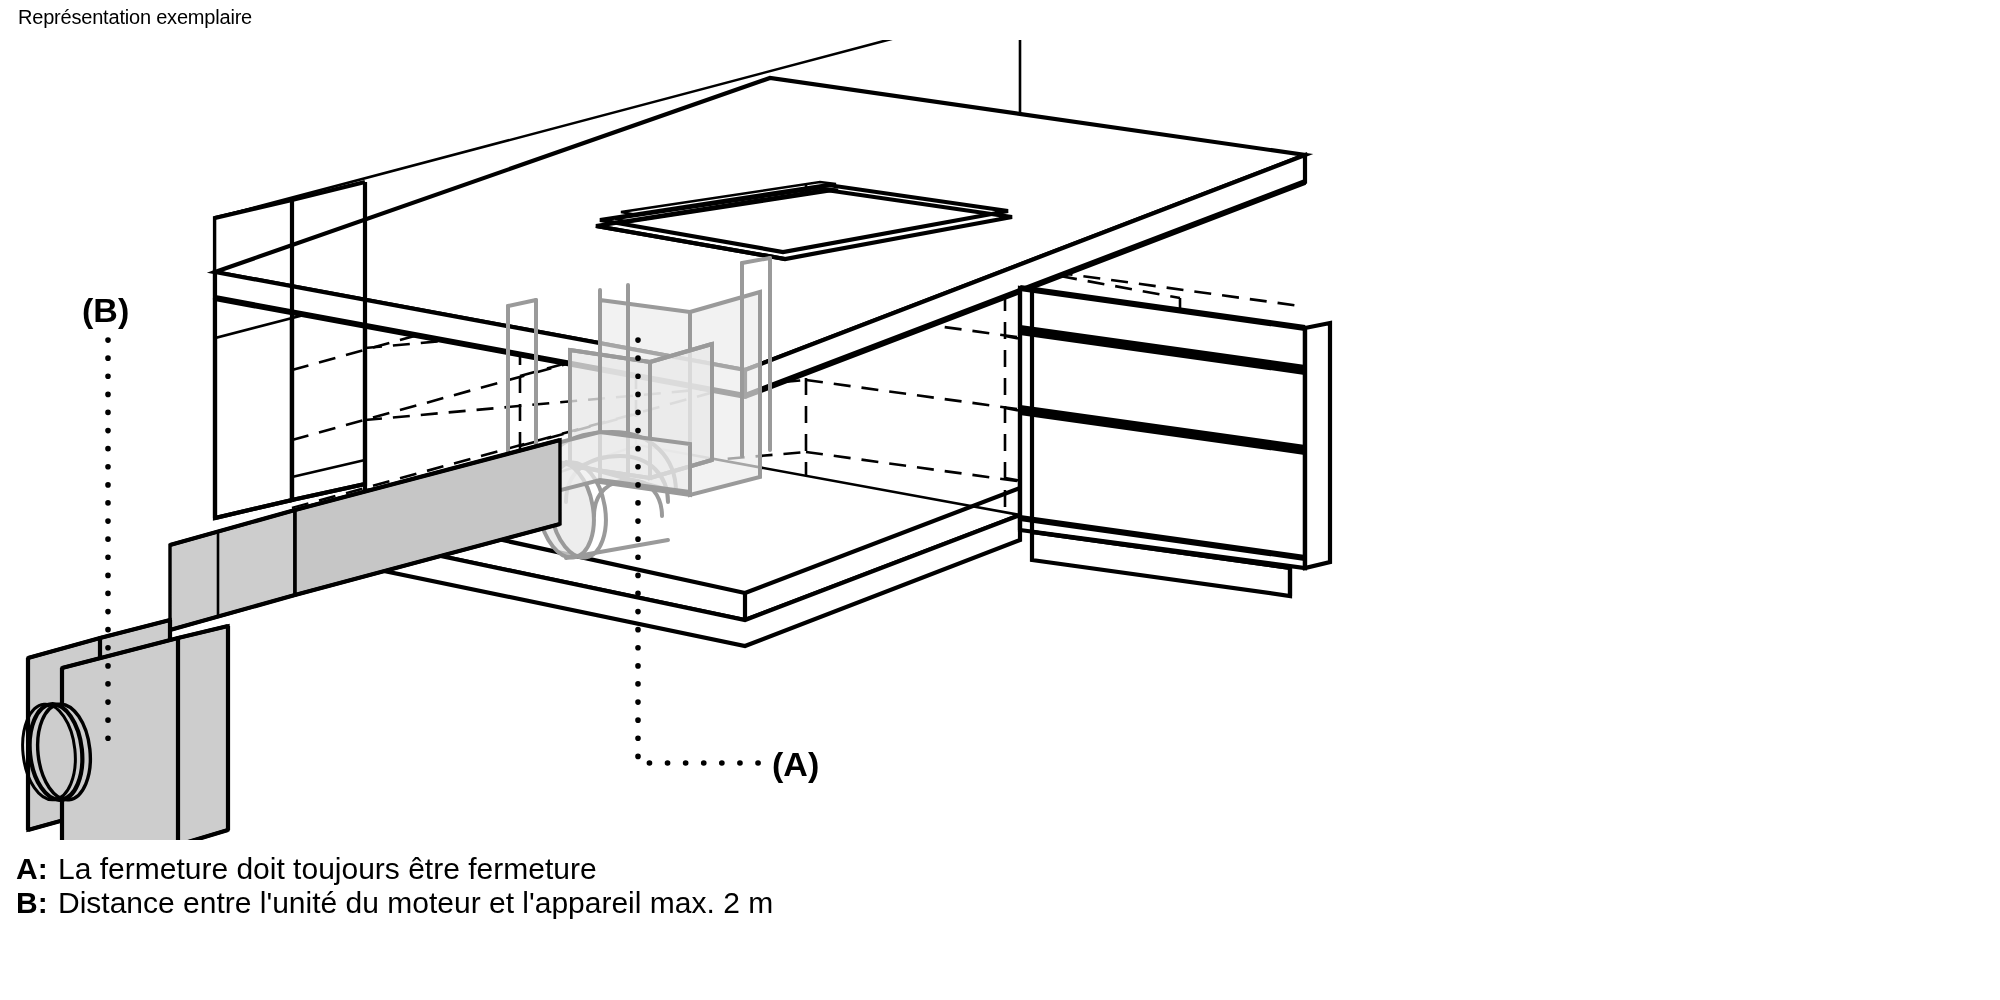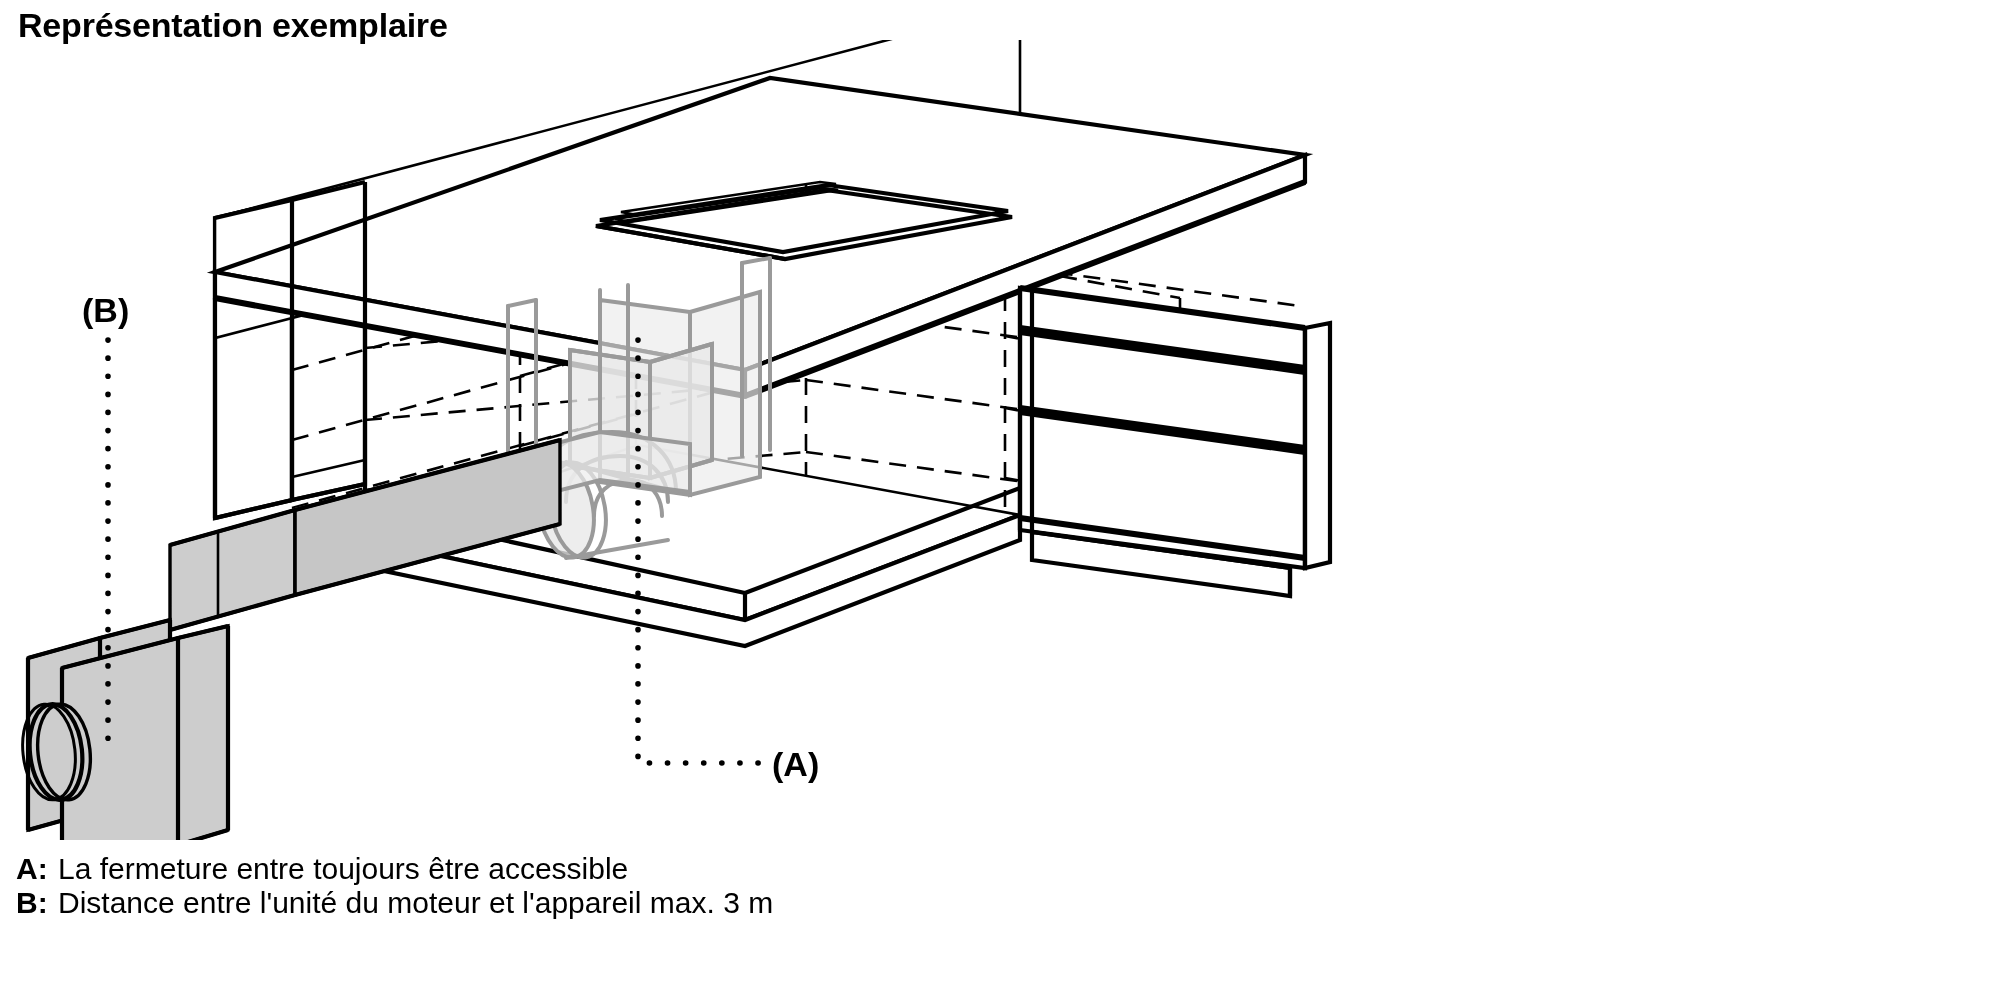"Représentation exemplaire" #title { font-size: 34px -> 20px; font-weight: bold -> normal }
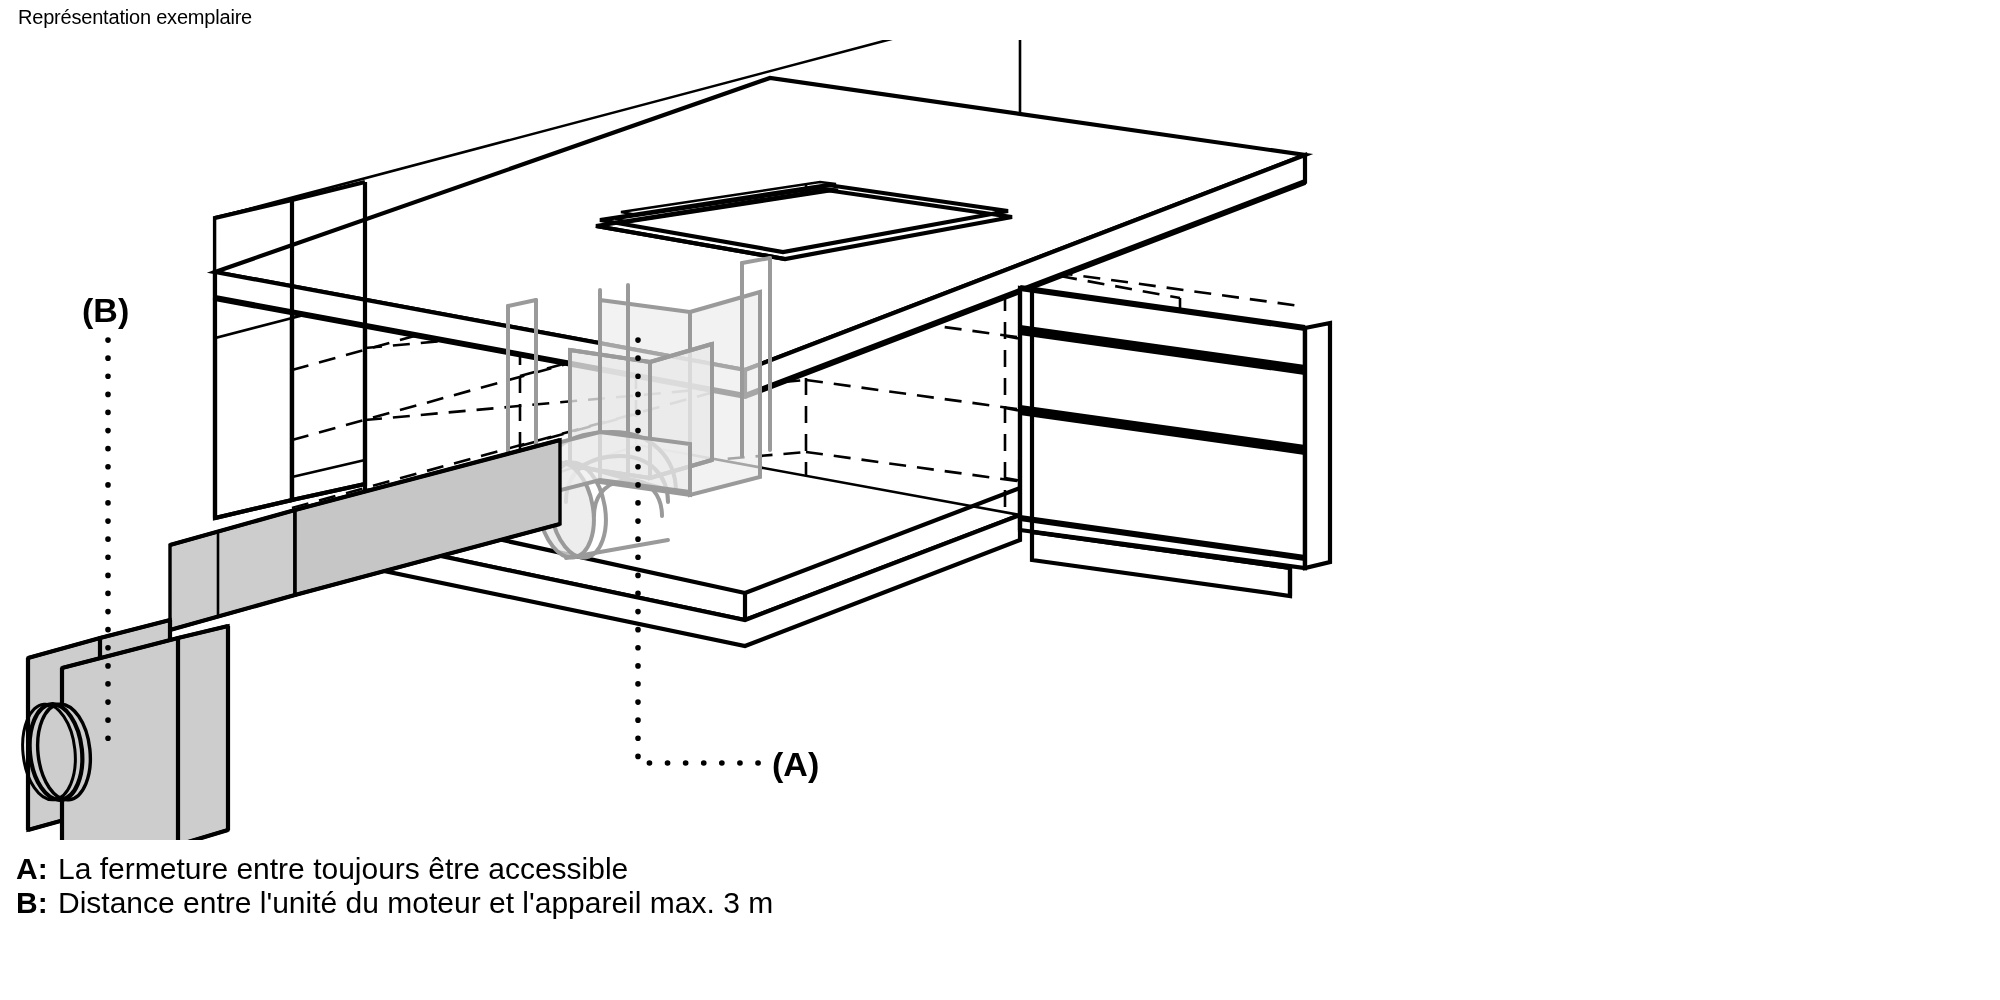"La fermeture entre toujours être" span.legend-text { text: entre toujours être accessible -> doit toujours être fermeture }
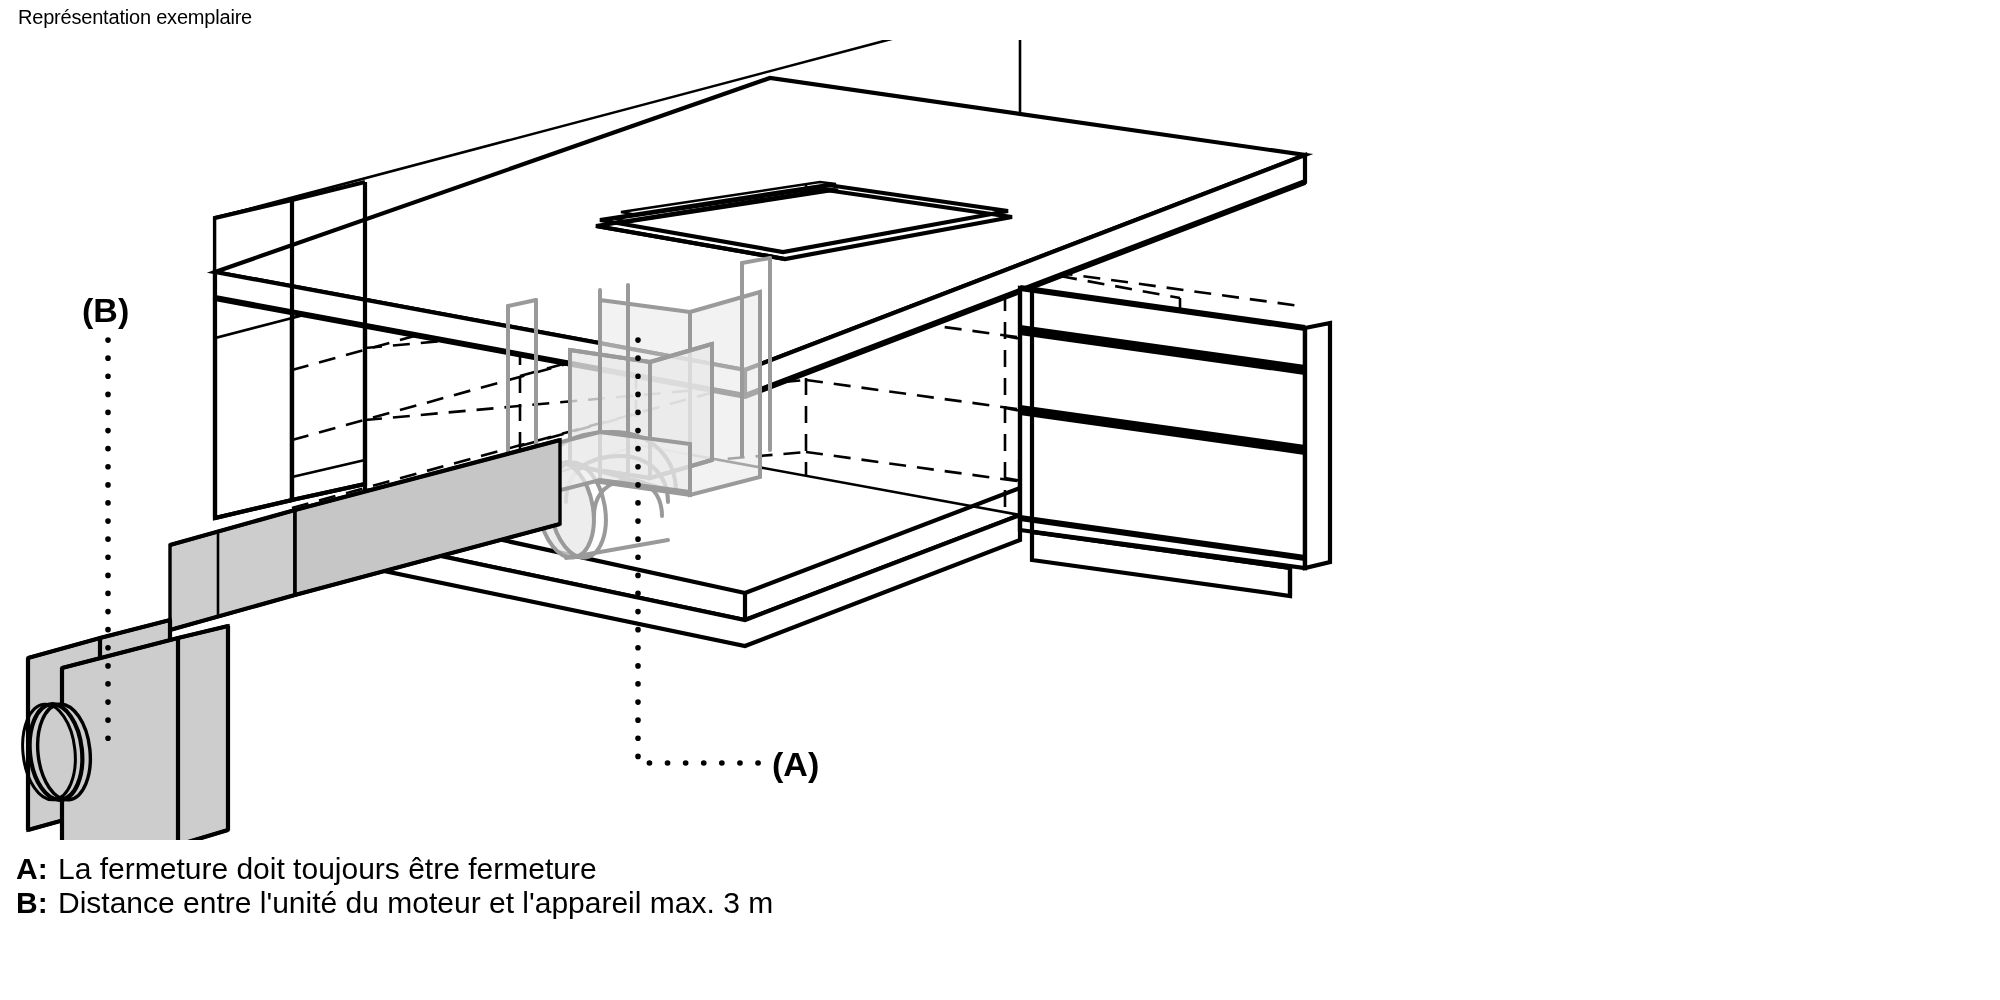"Distance entre l'unité du moteur" span.legend-text { text: 3 -> 2 }
